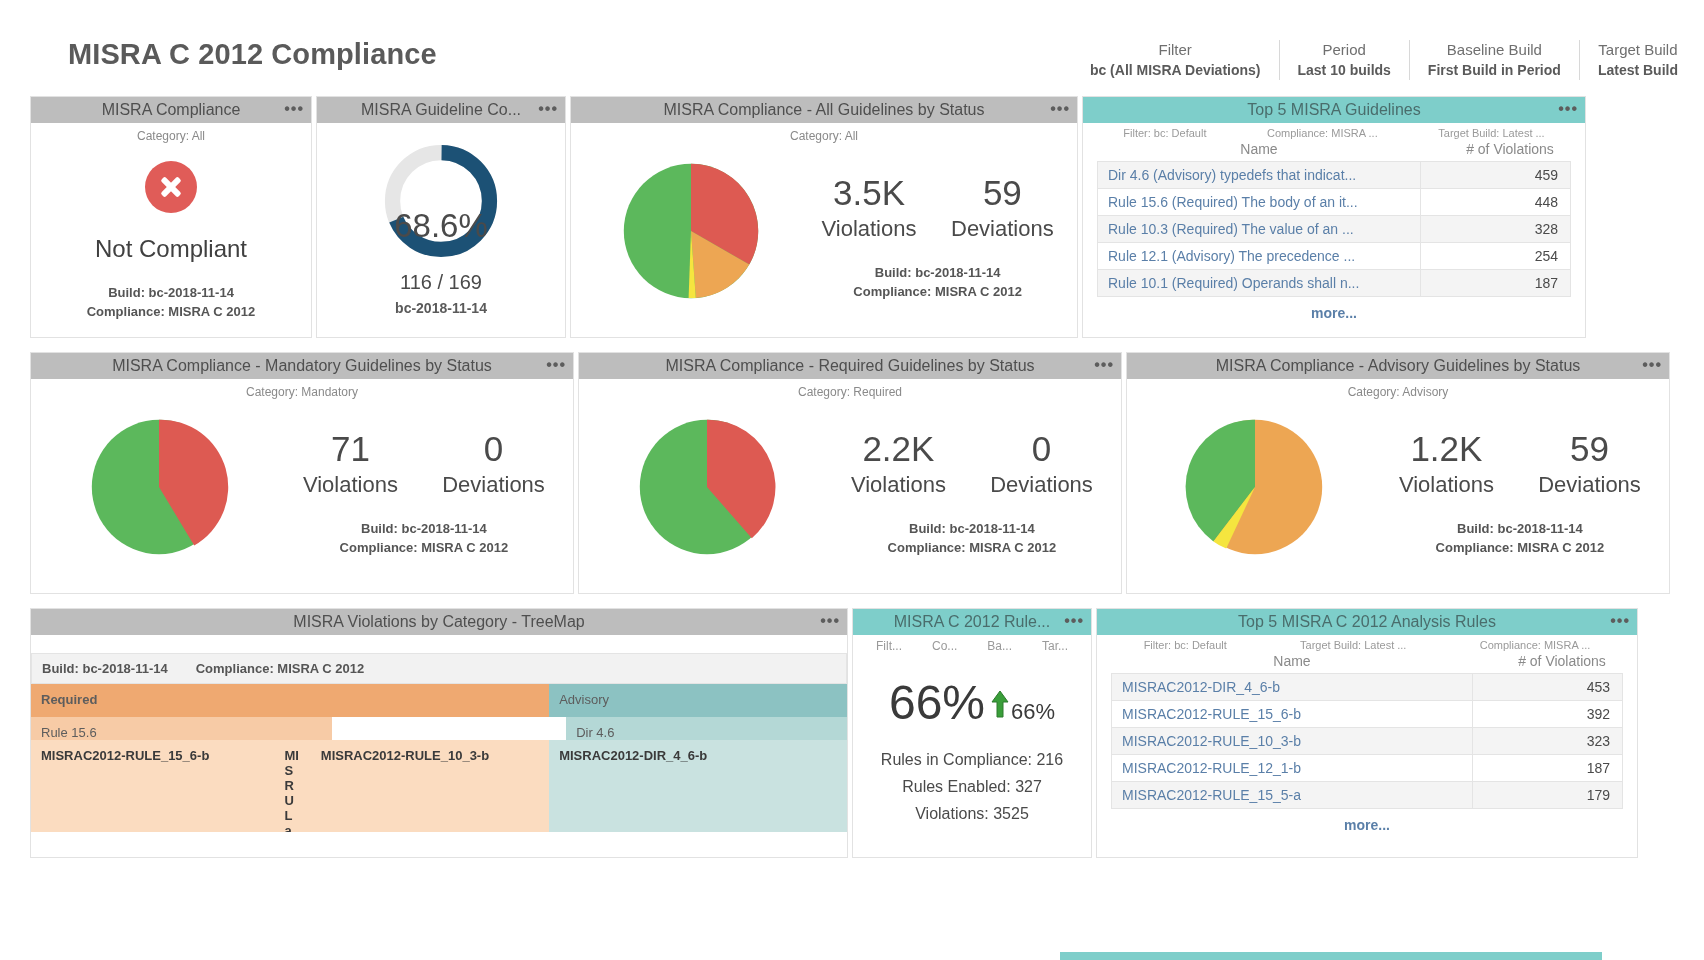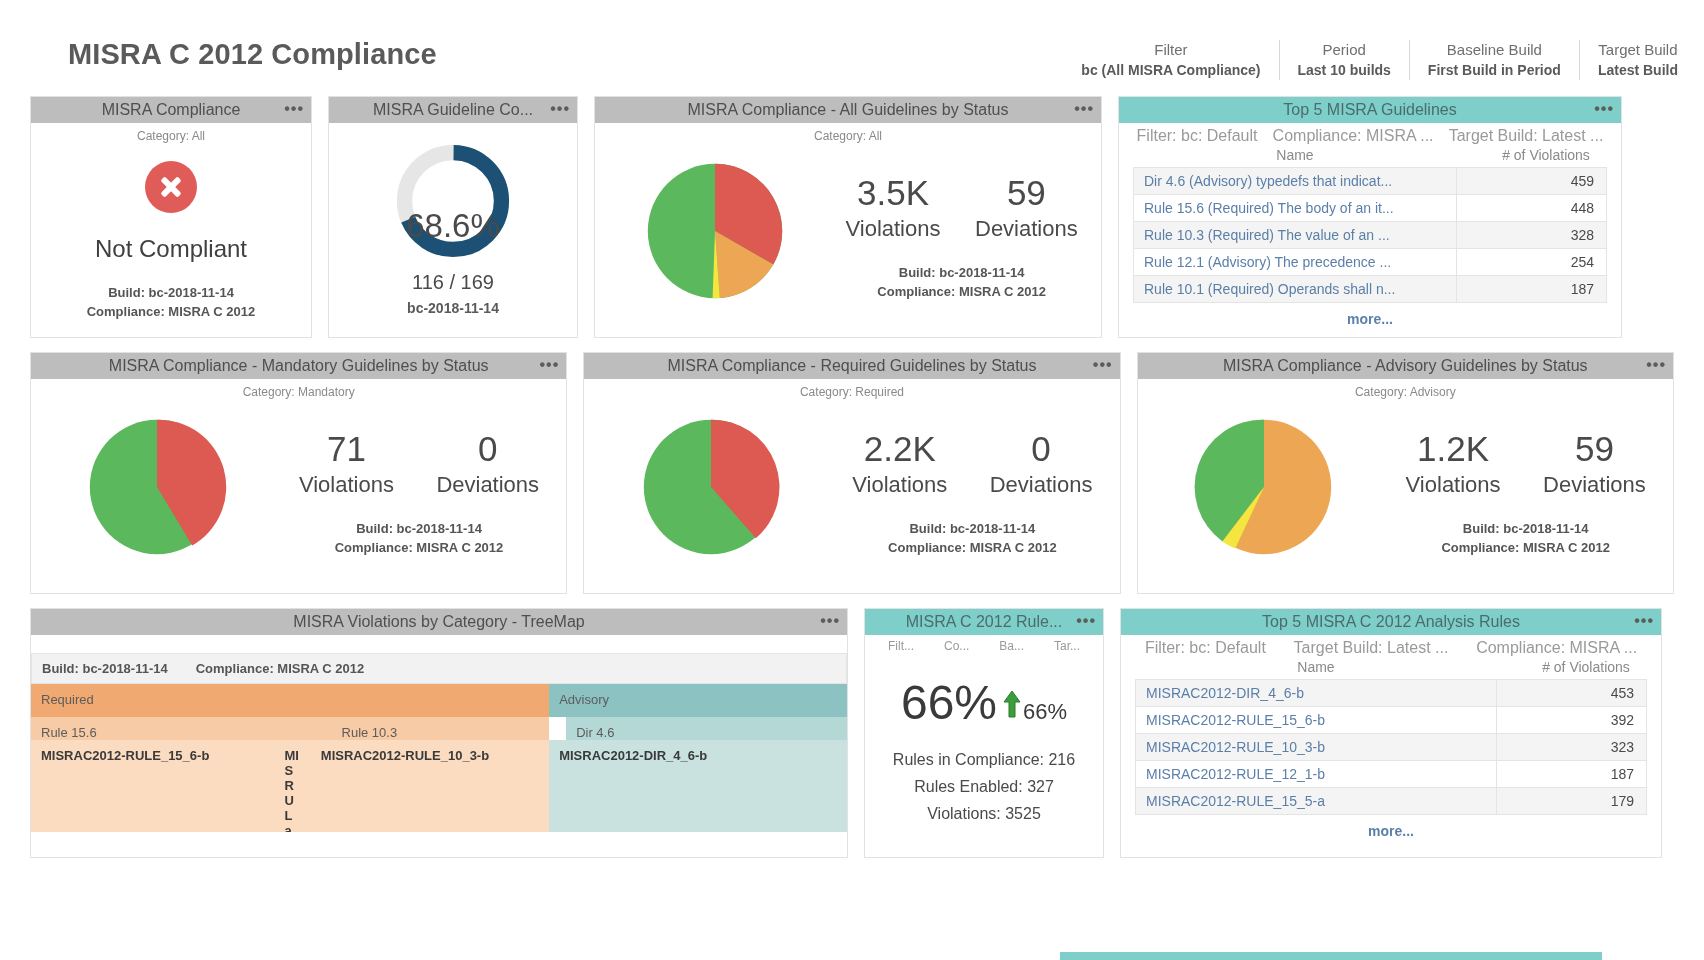"bc (All MISRA Compliance)" div.filt-value { text: Compliance -> Deviations }
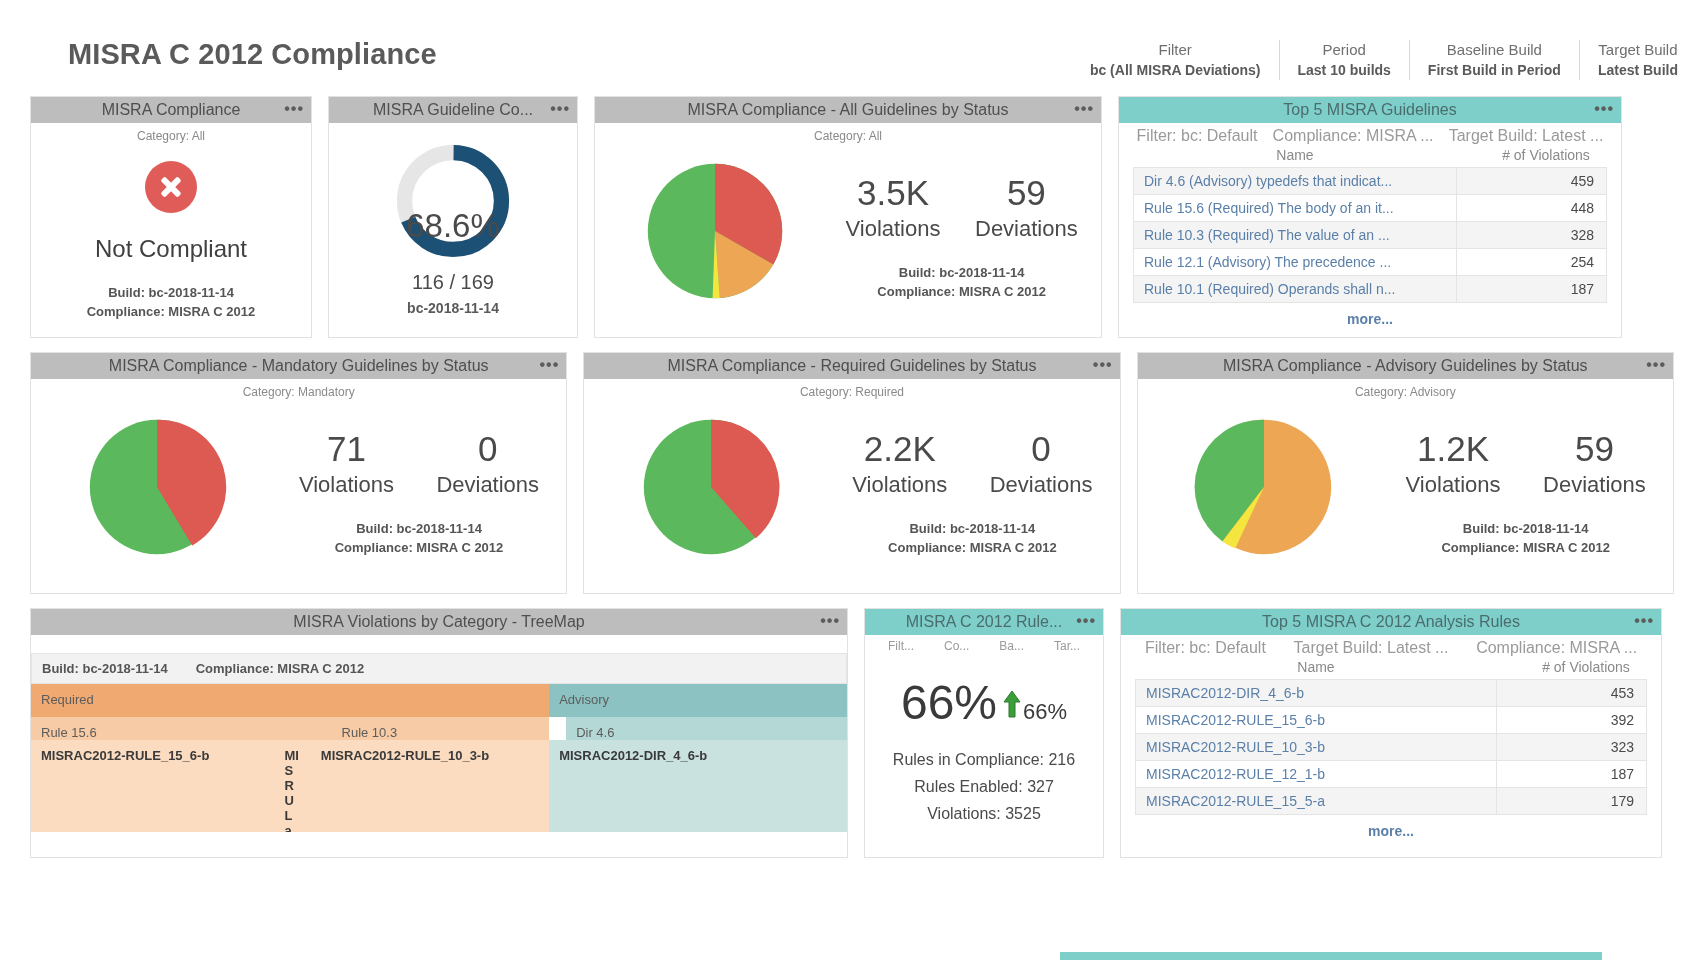"MISRA Compliance" .row { gap: 16px -> 4px }
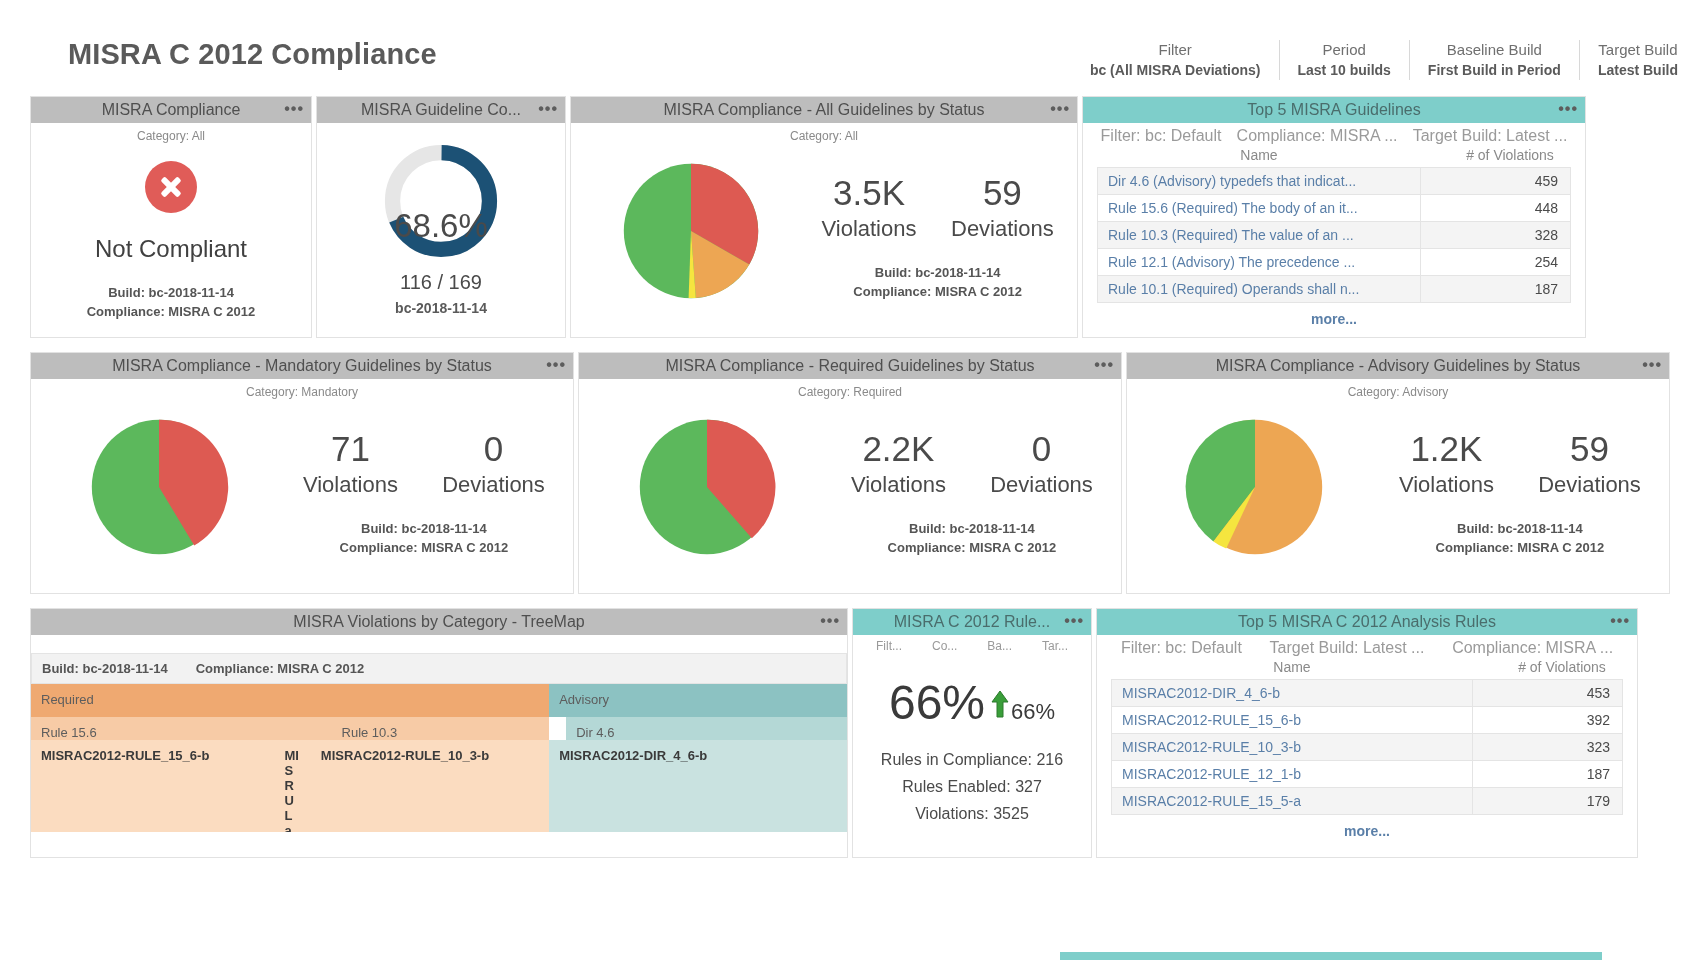"Filter: bc: Default" .tbl-filters { font-size: 16px -> 11px }
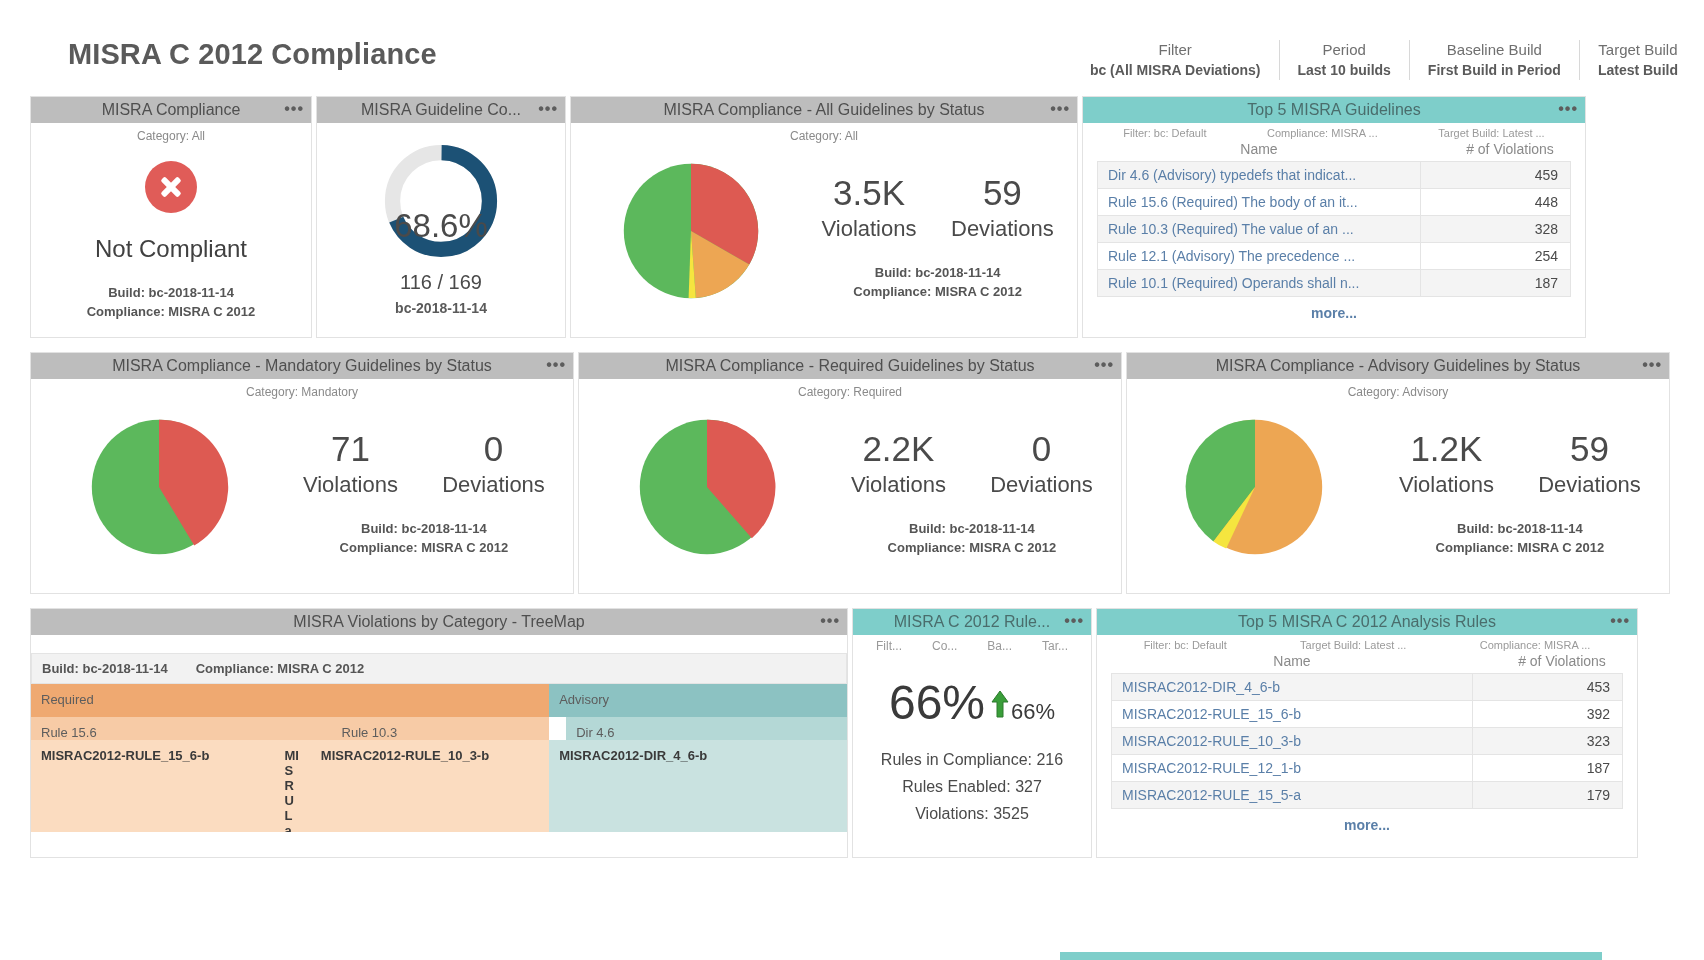"Required" .tm-cat.req { font-weight: none -> bold }
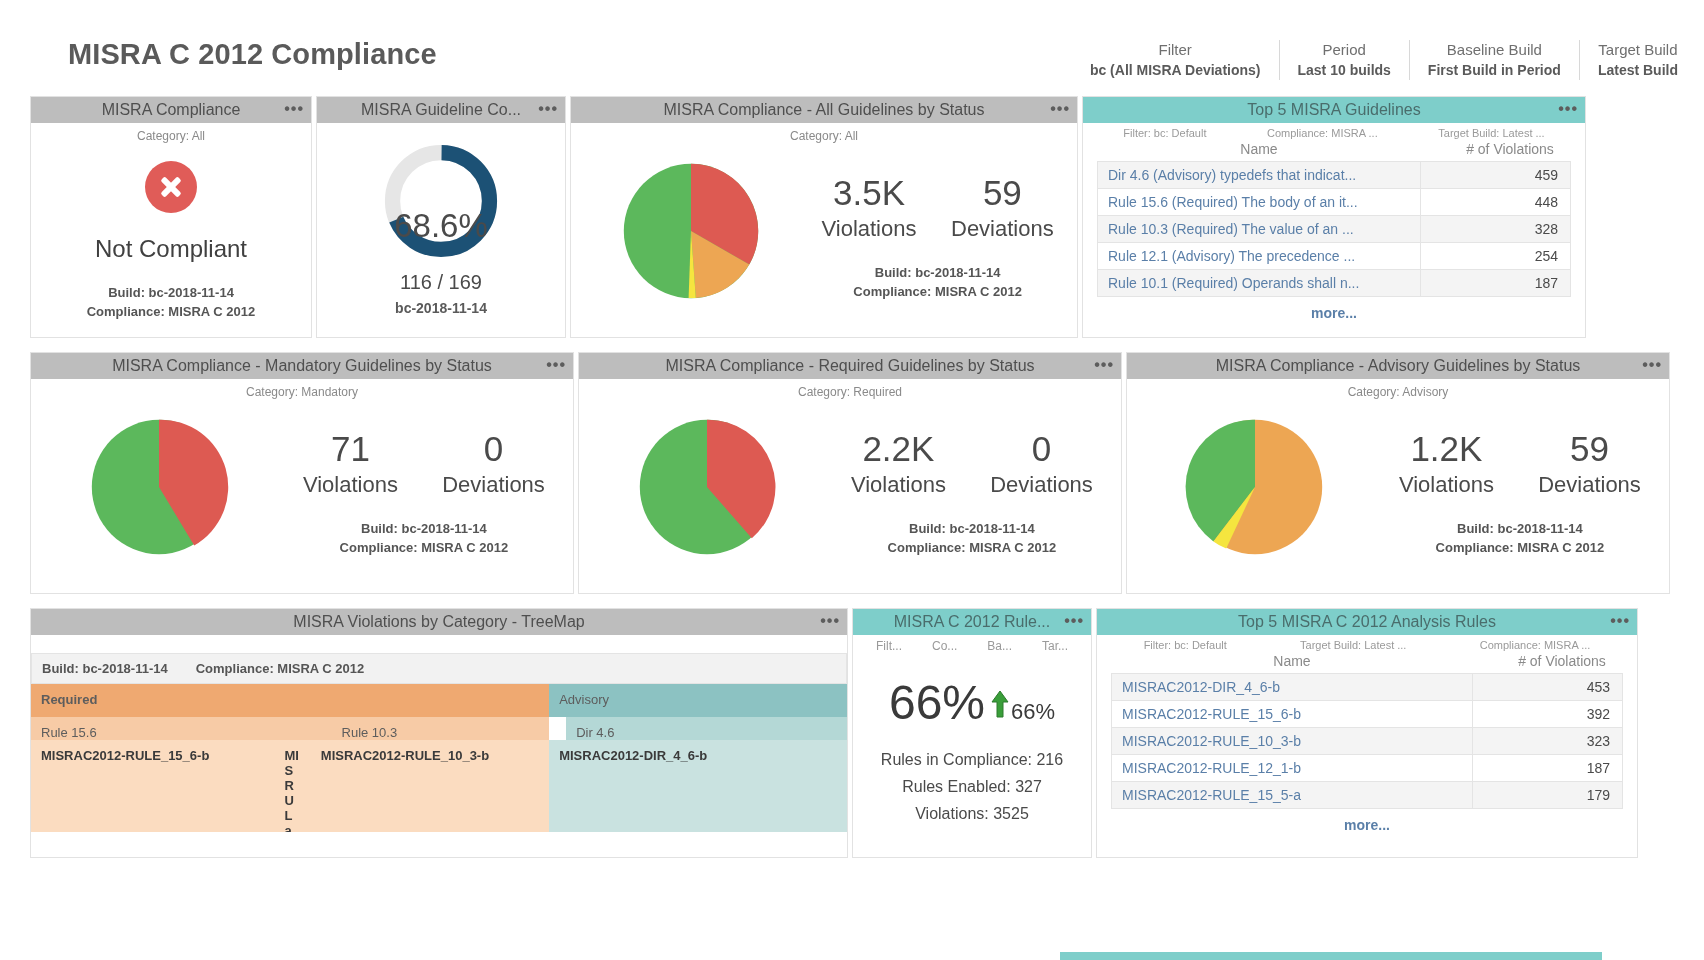"Rule 10.3" div.tm-rule { html: <div>Rule 10.3</div> -> none }
